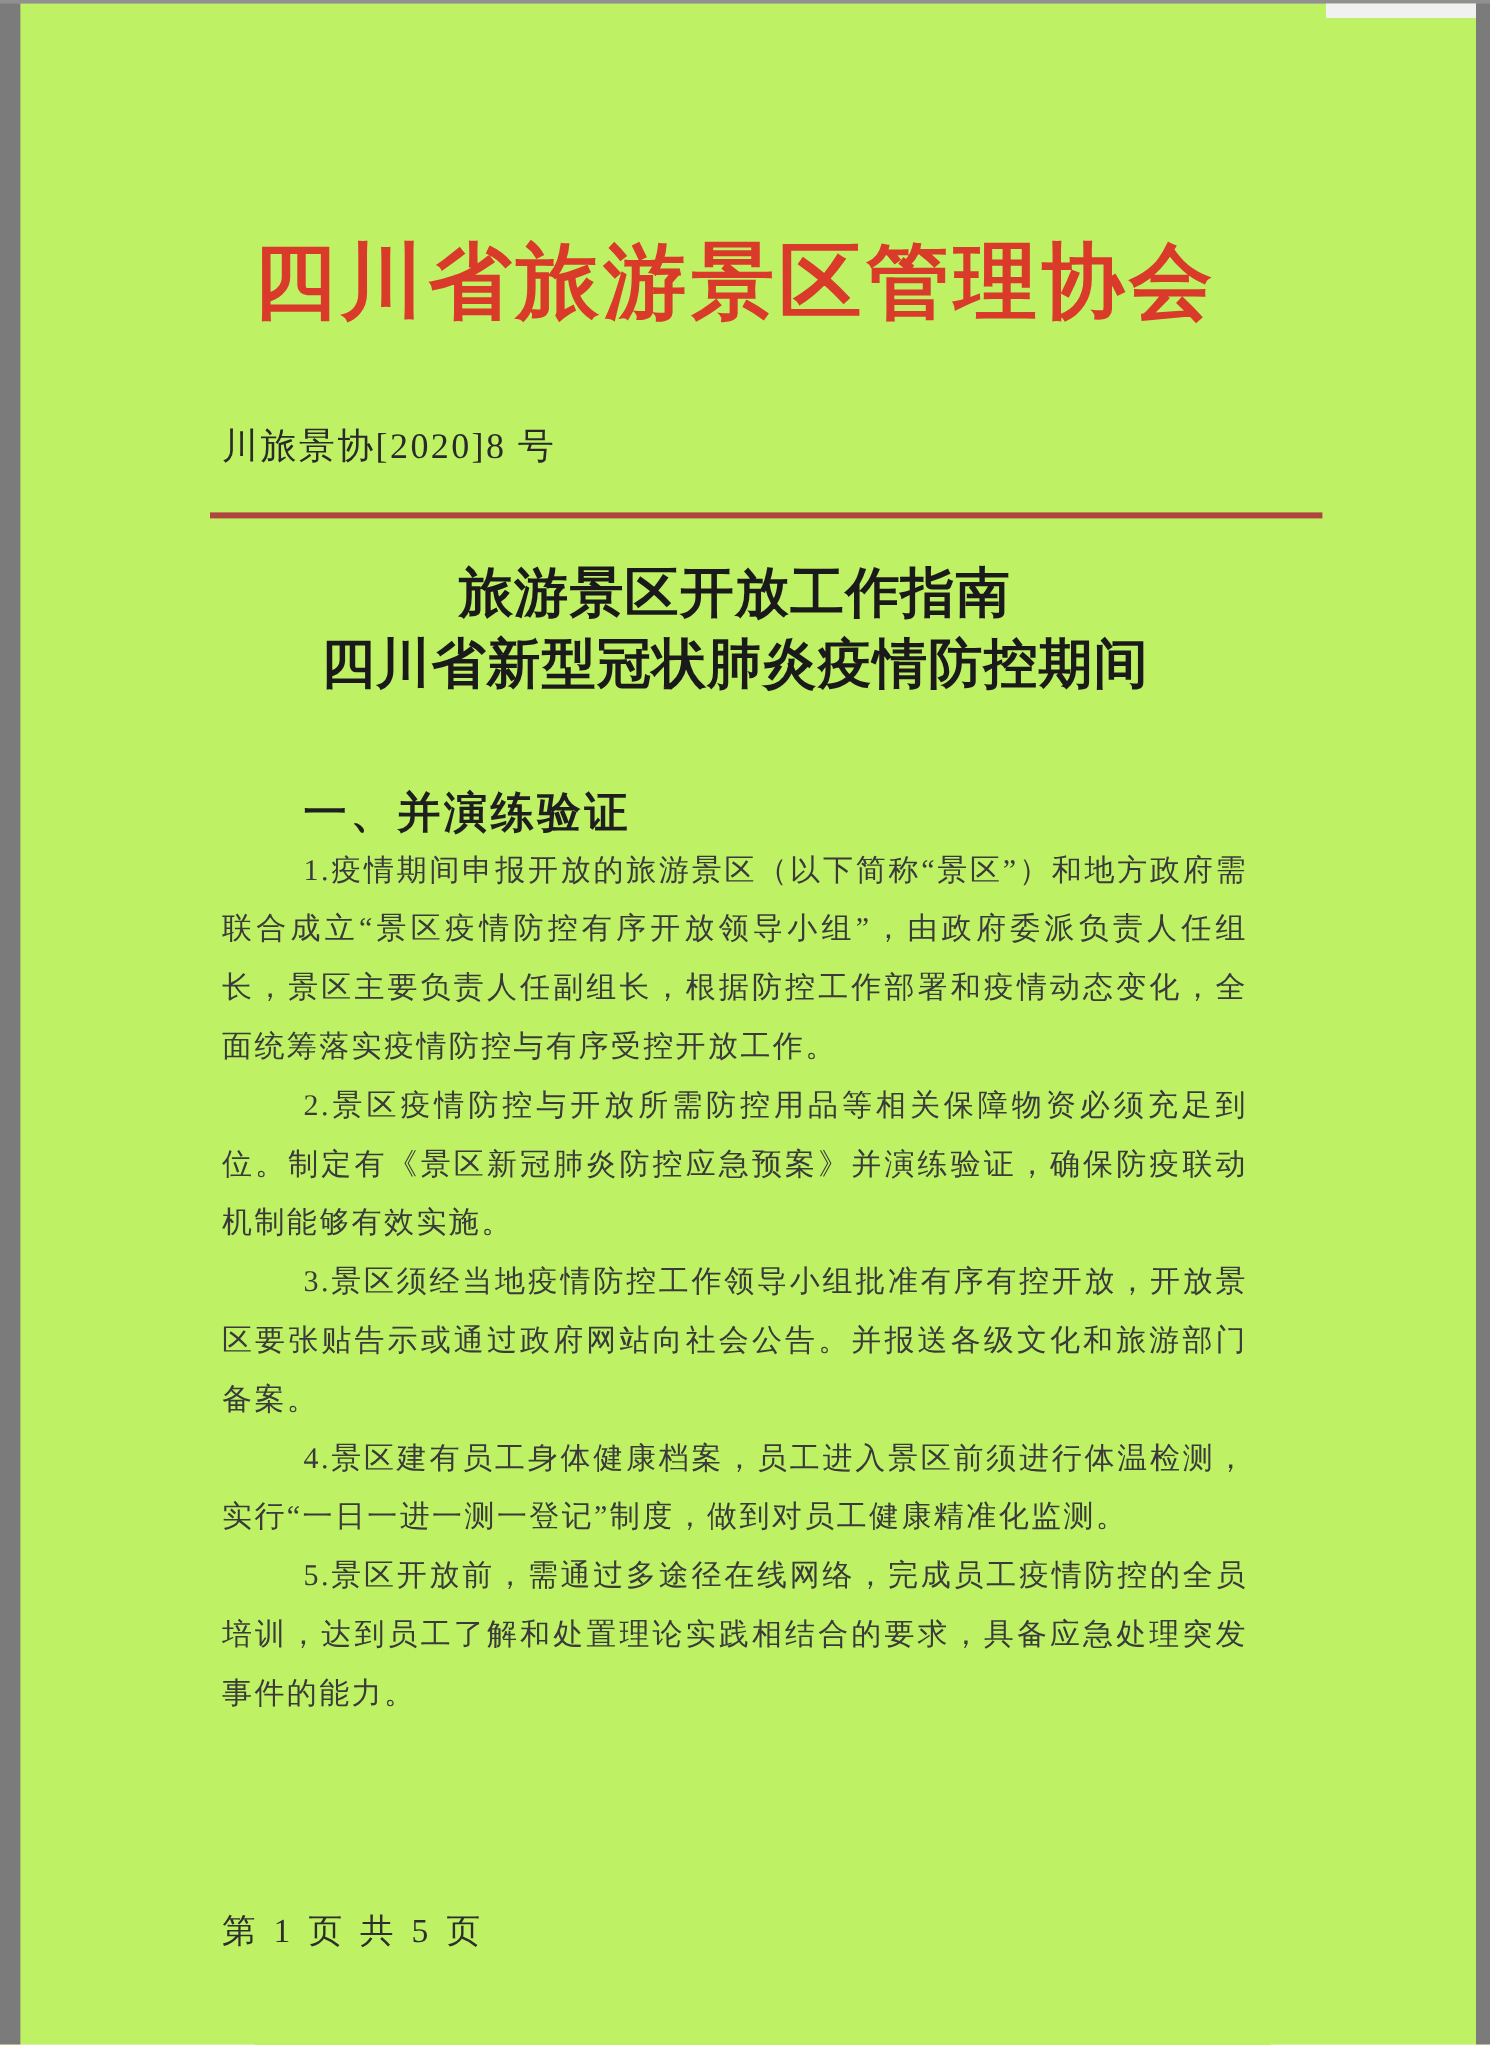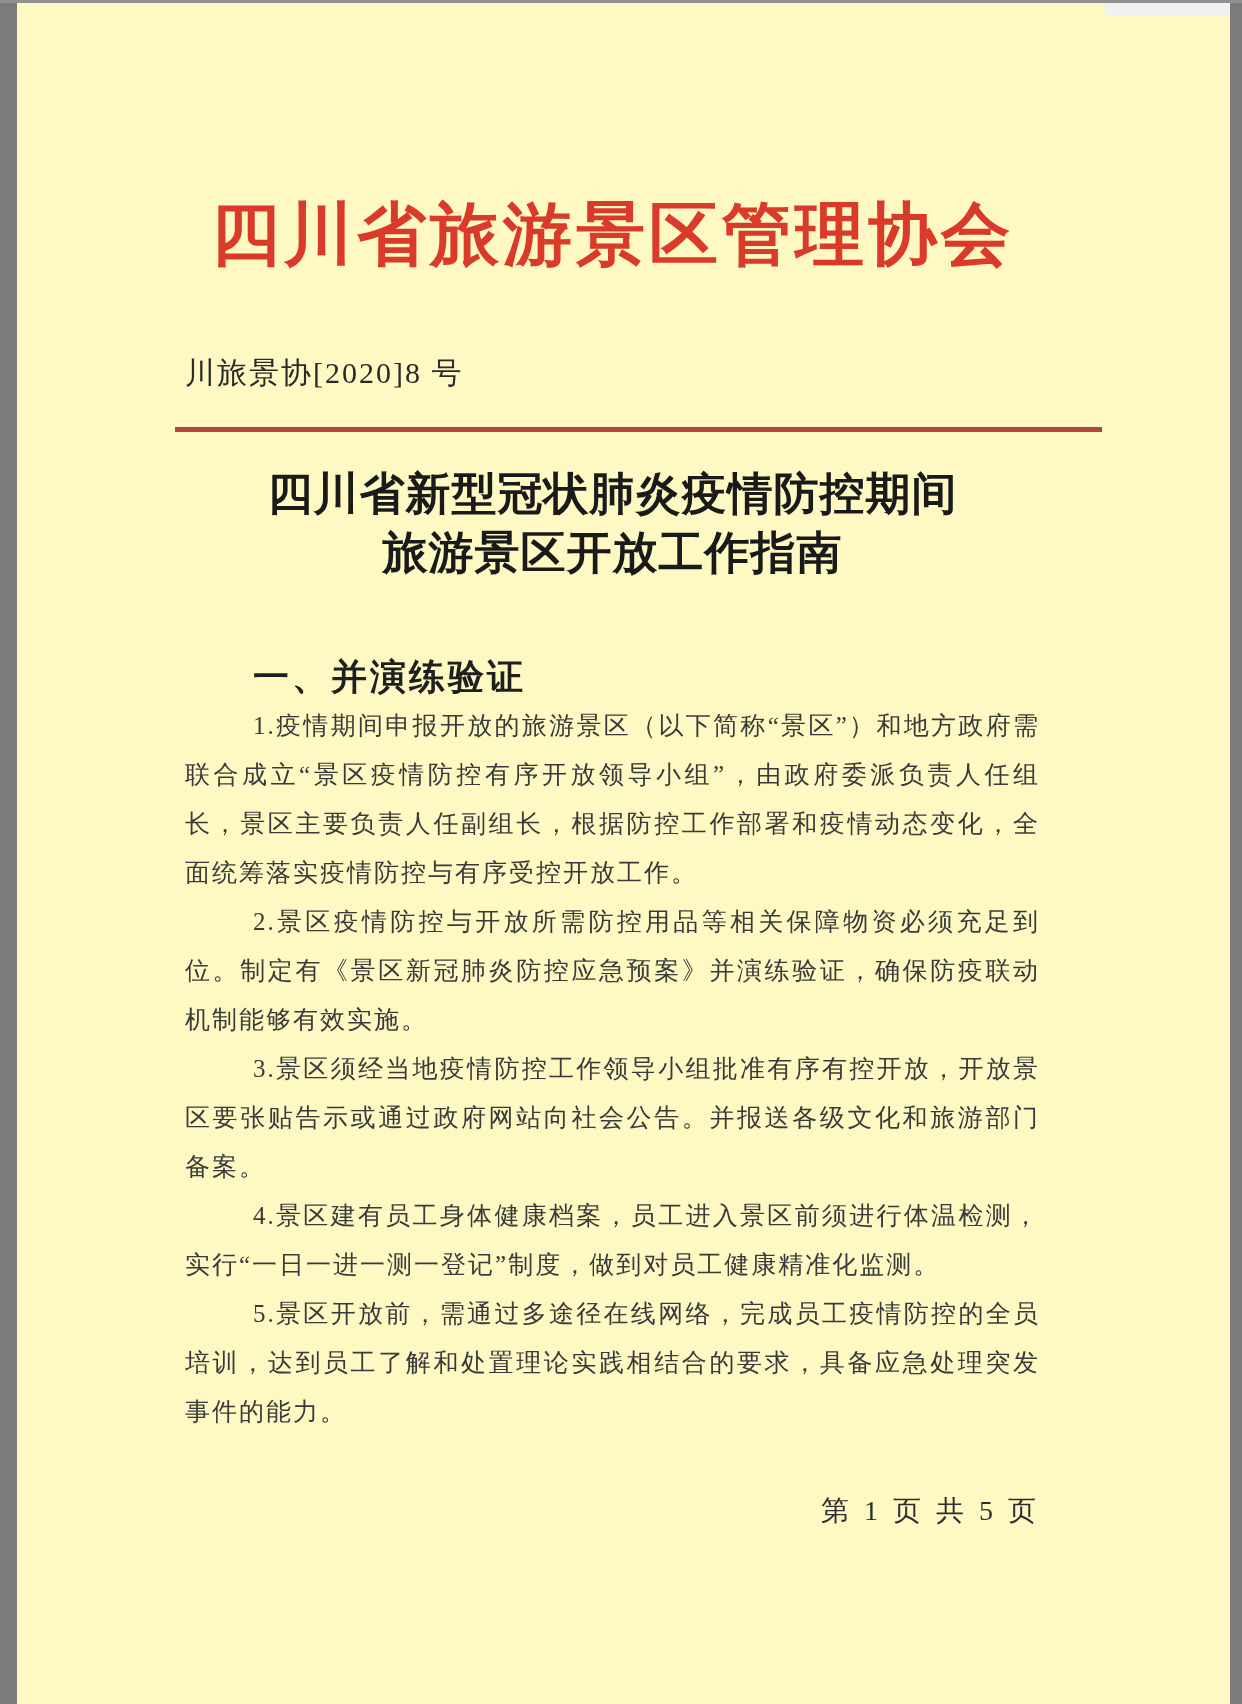"四川省旅游景区管理协会" .page { background: #fef9c3 -> #bef264 }
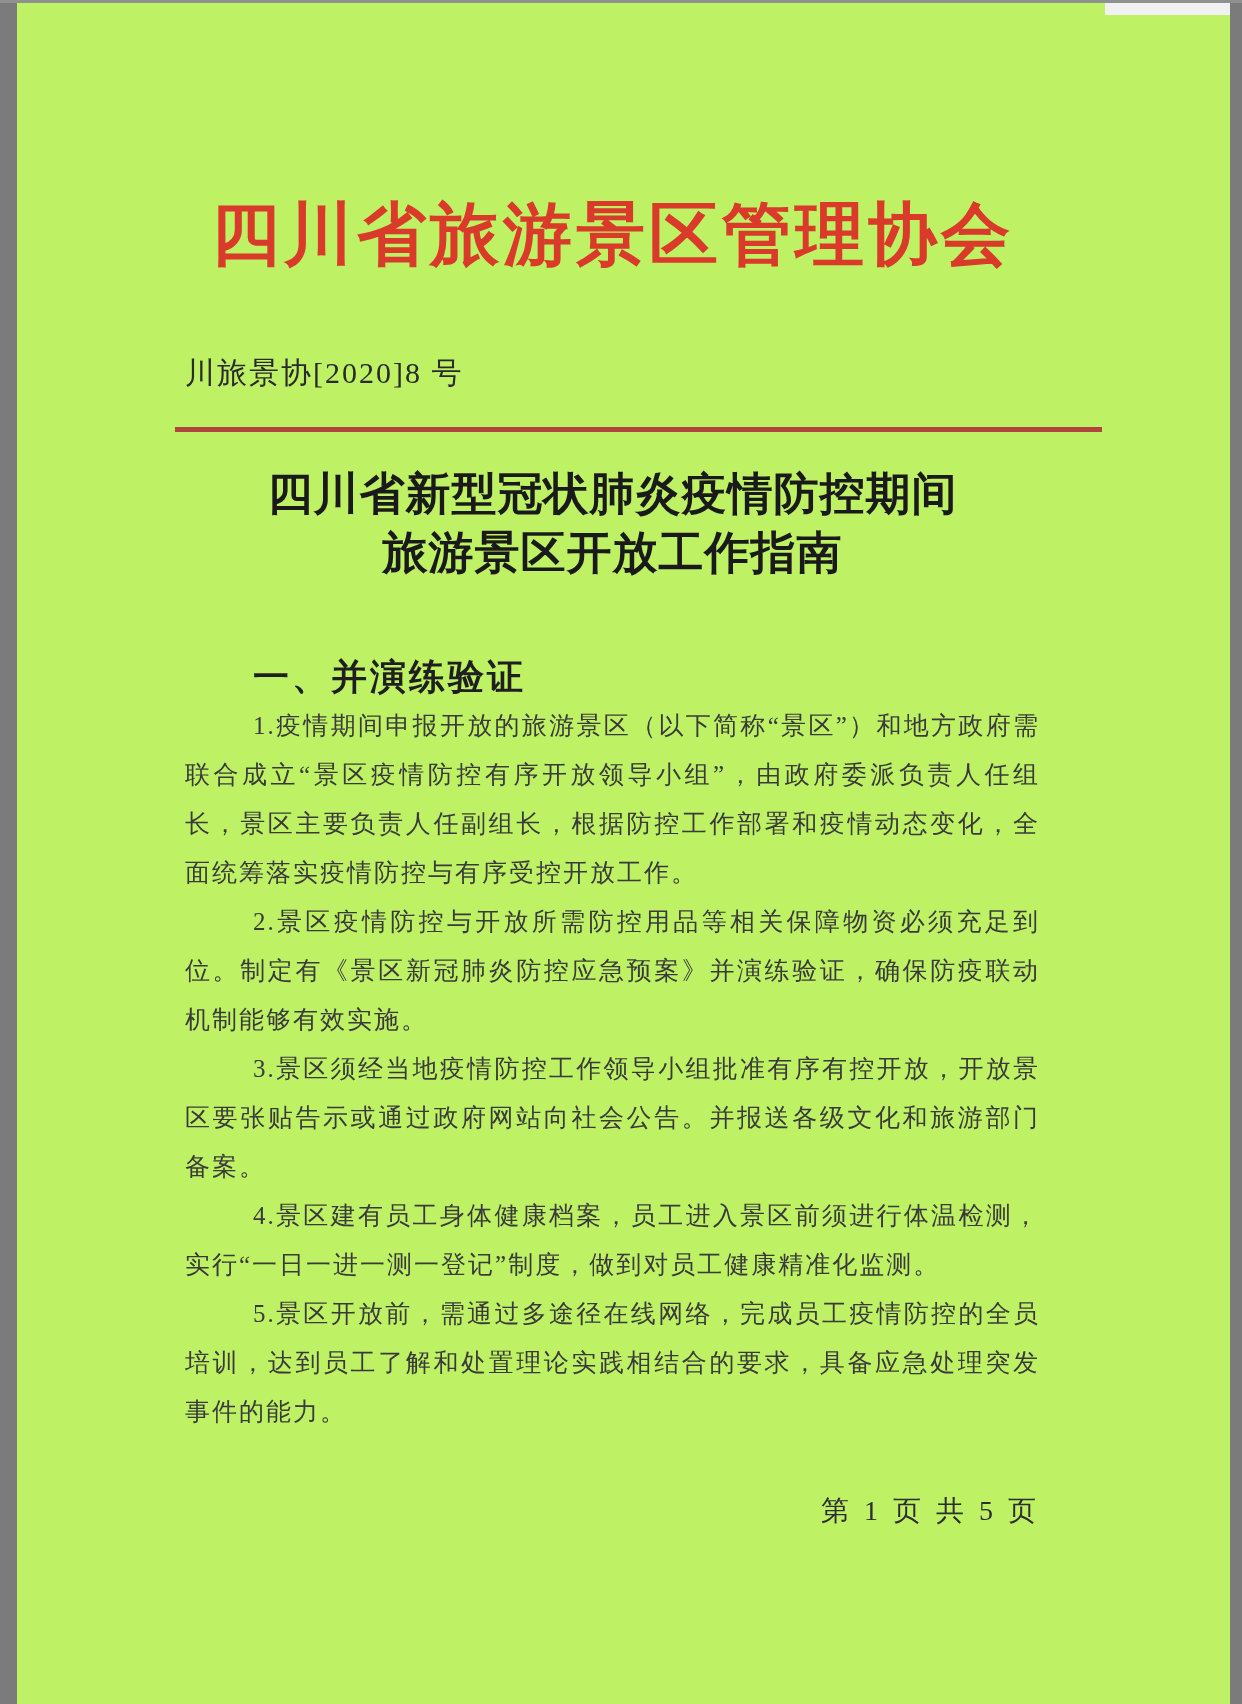"四川省新型冠状肺炎疫情防控期间" div { order: before "旅游景区开放工作指南" -> after "旅游景区开放工作指南" }
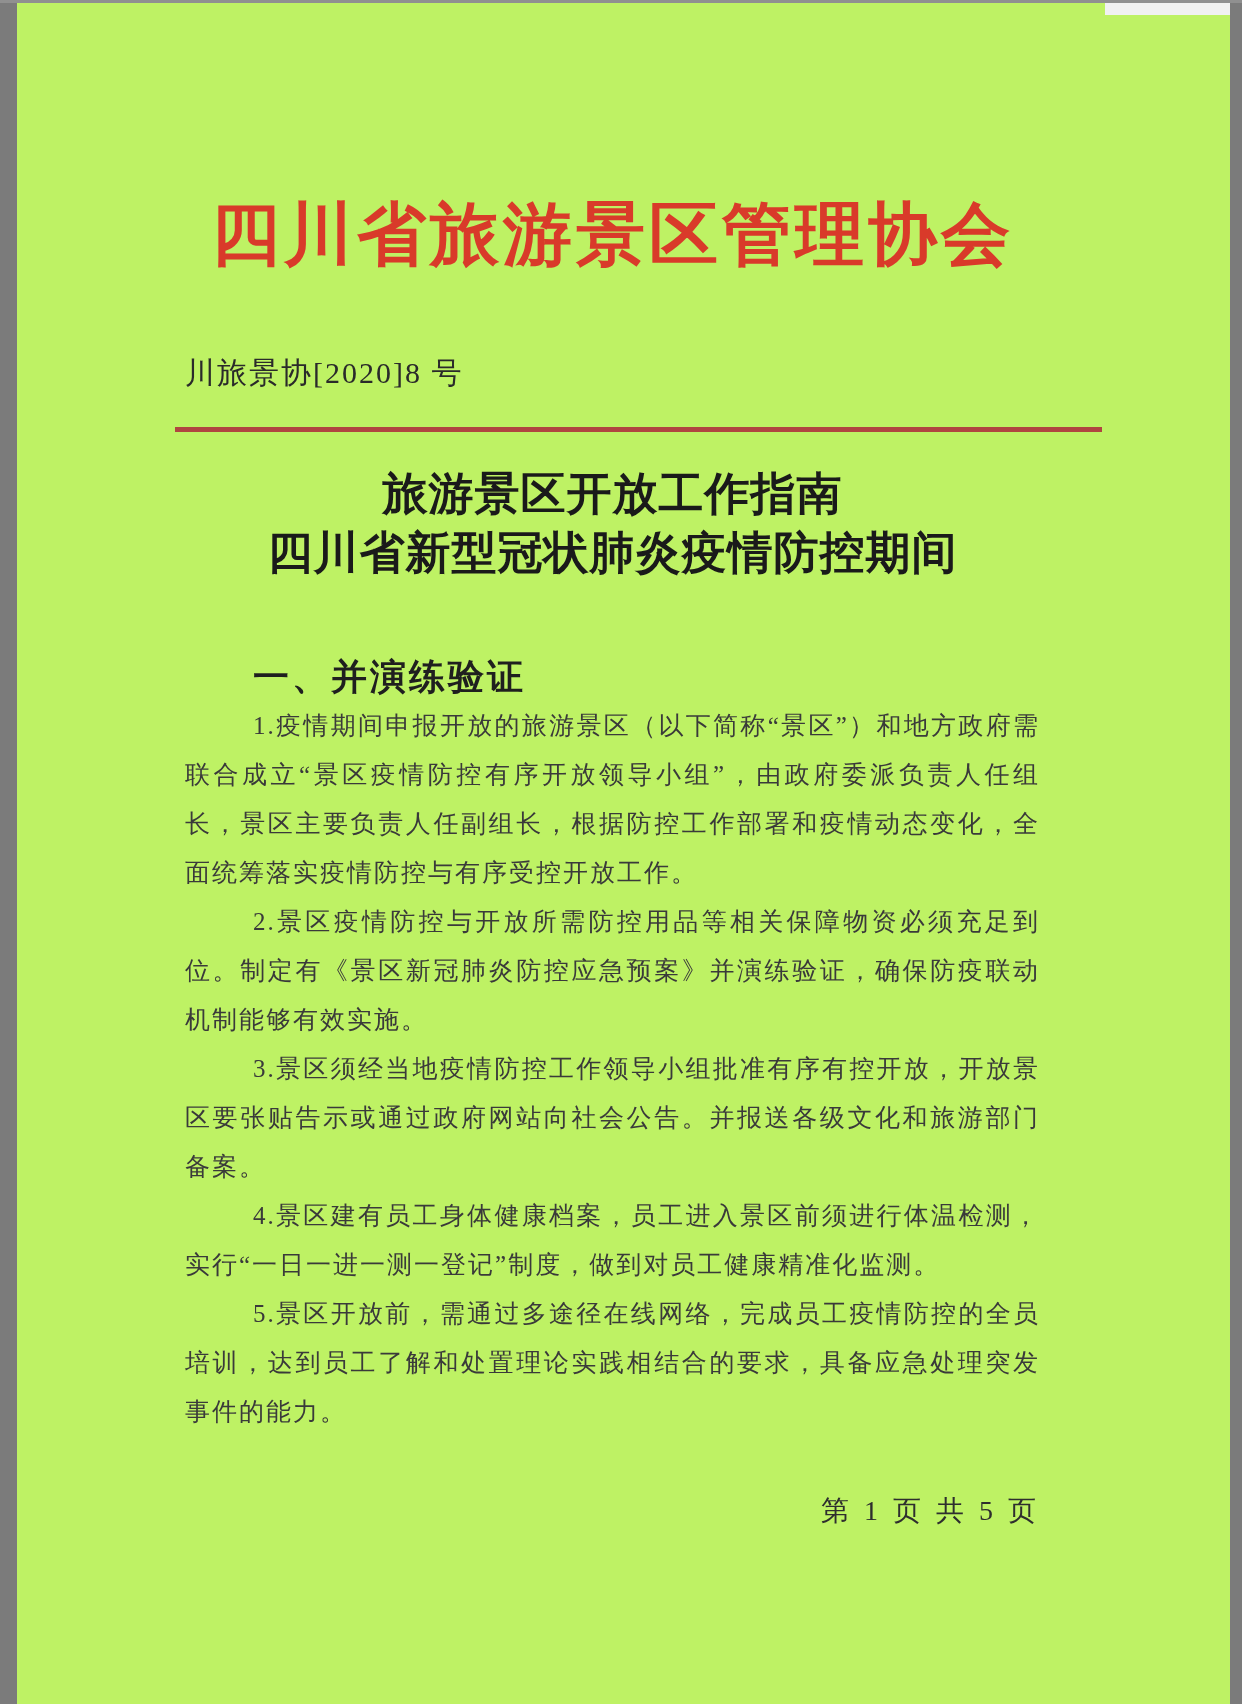"第 1 页 共 5" .page-footer { text-align: right -> left; top: 1493px -> 1592px }
